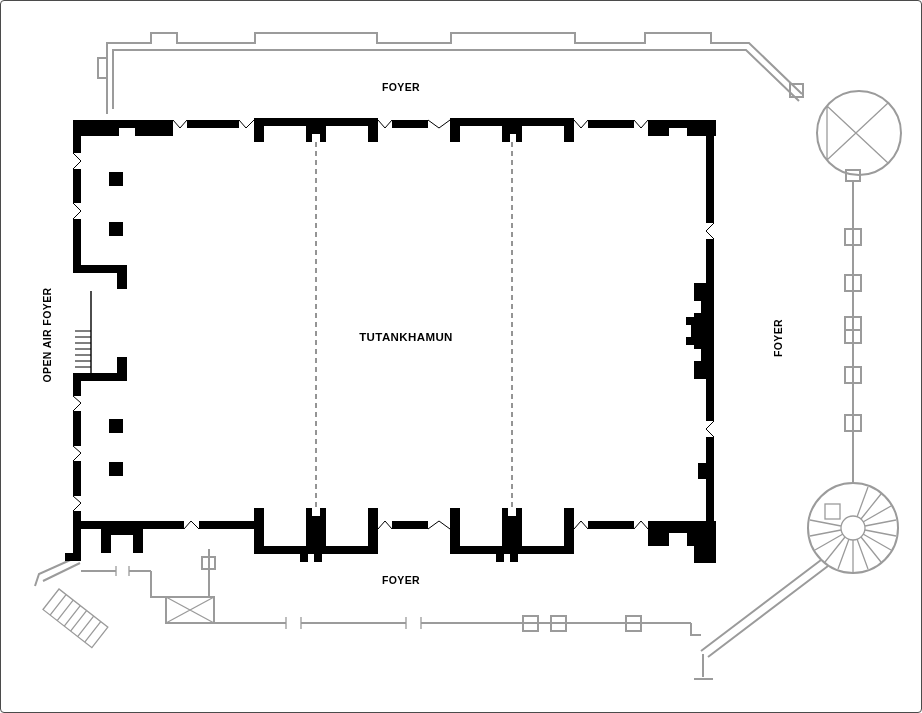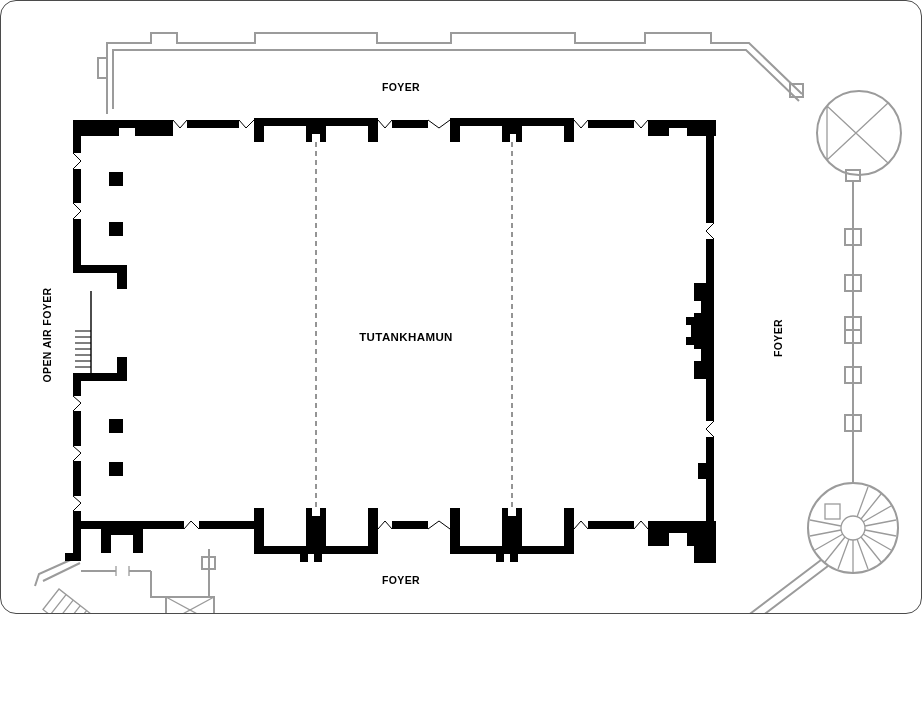"FOYER" .page { border-radius: 16px -> 4px; height: 614px -> 713px }
